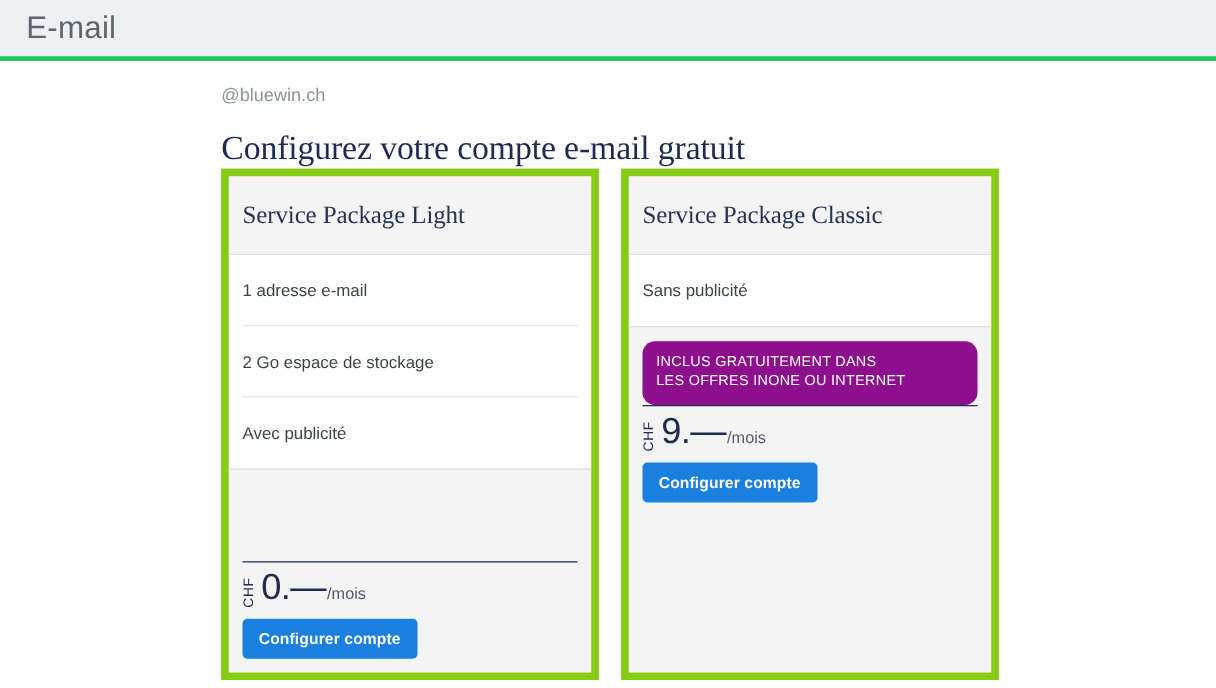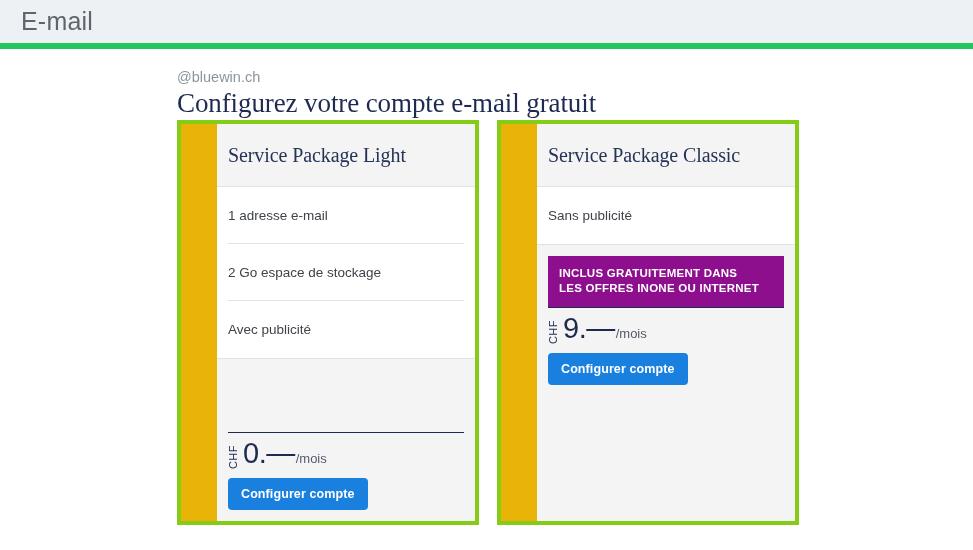"E-mail" .appbar { border-bottom: 6px solid #22c55e -> 4px solid #22c55e }
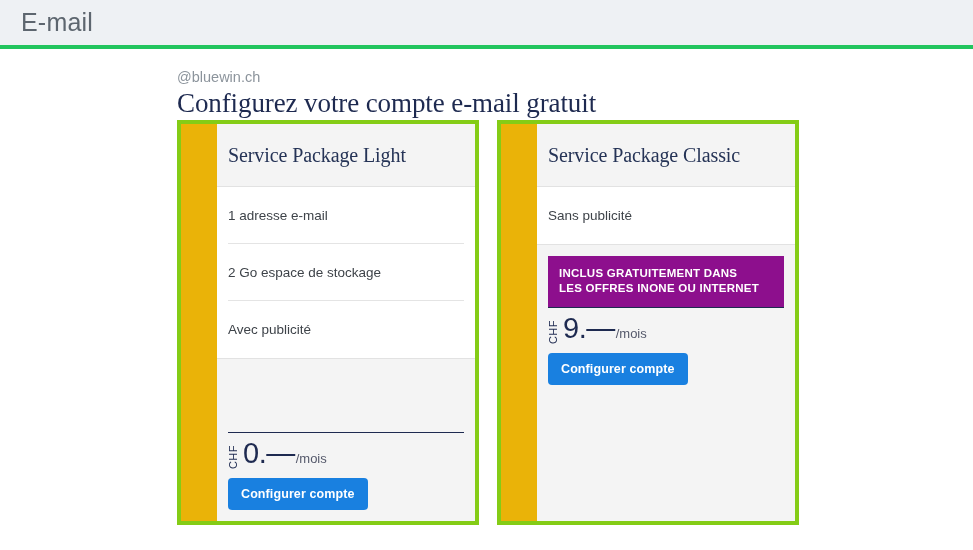"@bluewin.ch" .domain-label { margin-bottom: 0 -> 15px }
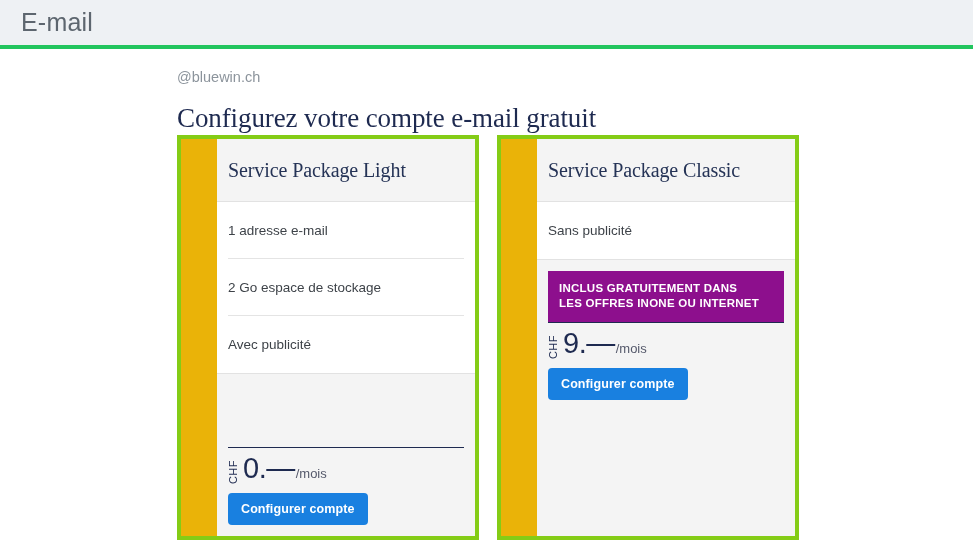"Service Package Light" .card { border: 4px solid #84cc16 -> 6px solid #84cc16; padding-left: 36px -> none }
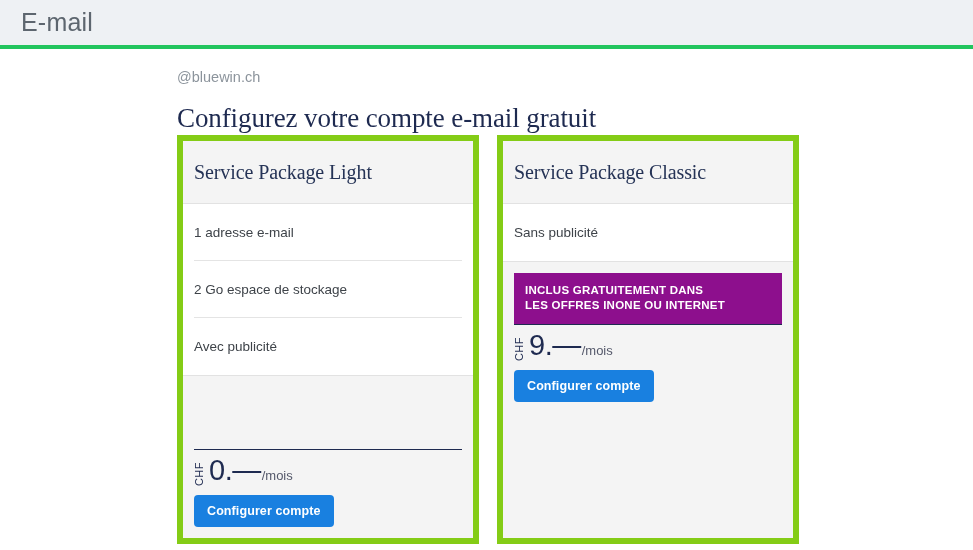"INCLUS GRATUITEMENT DANS" .promo-badge { border-radius: none -> 10px; font-weight: bold -> normal }
